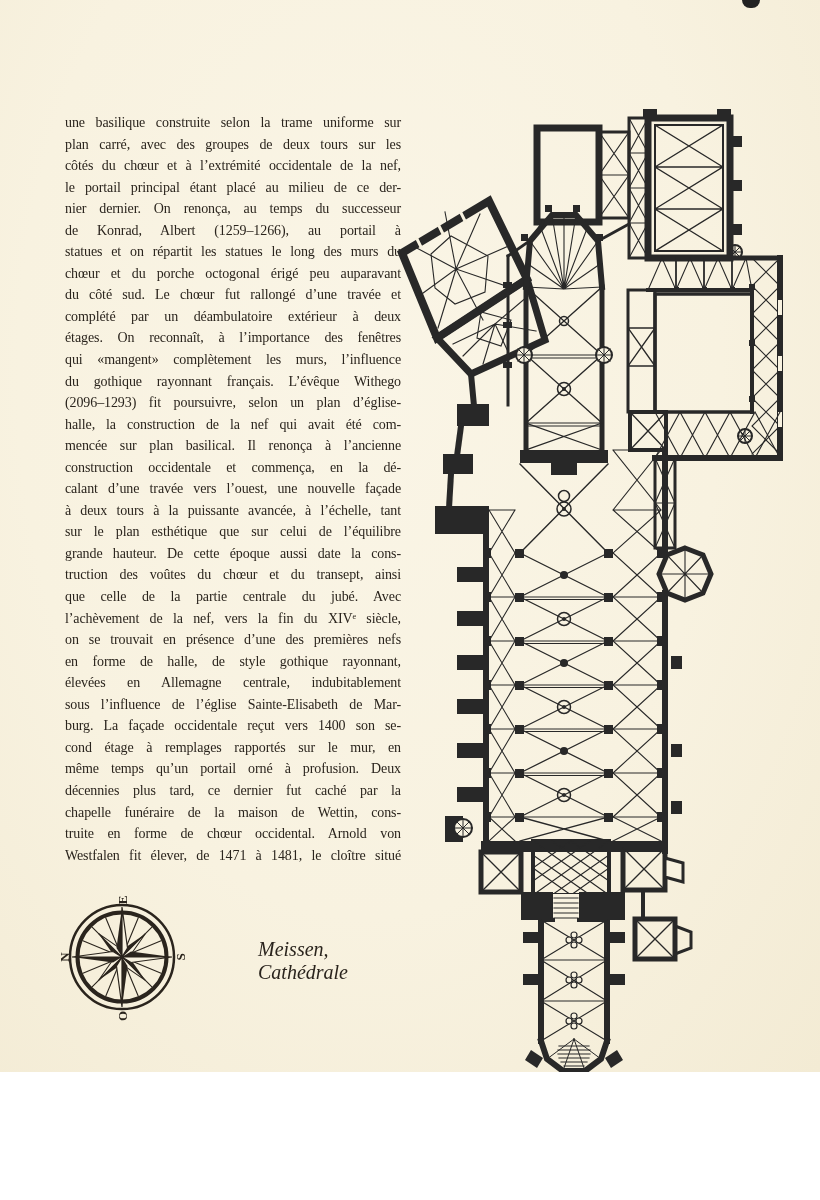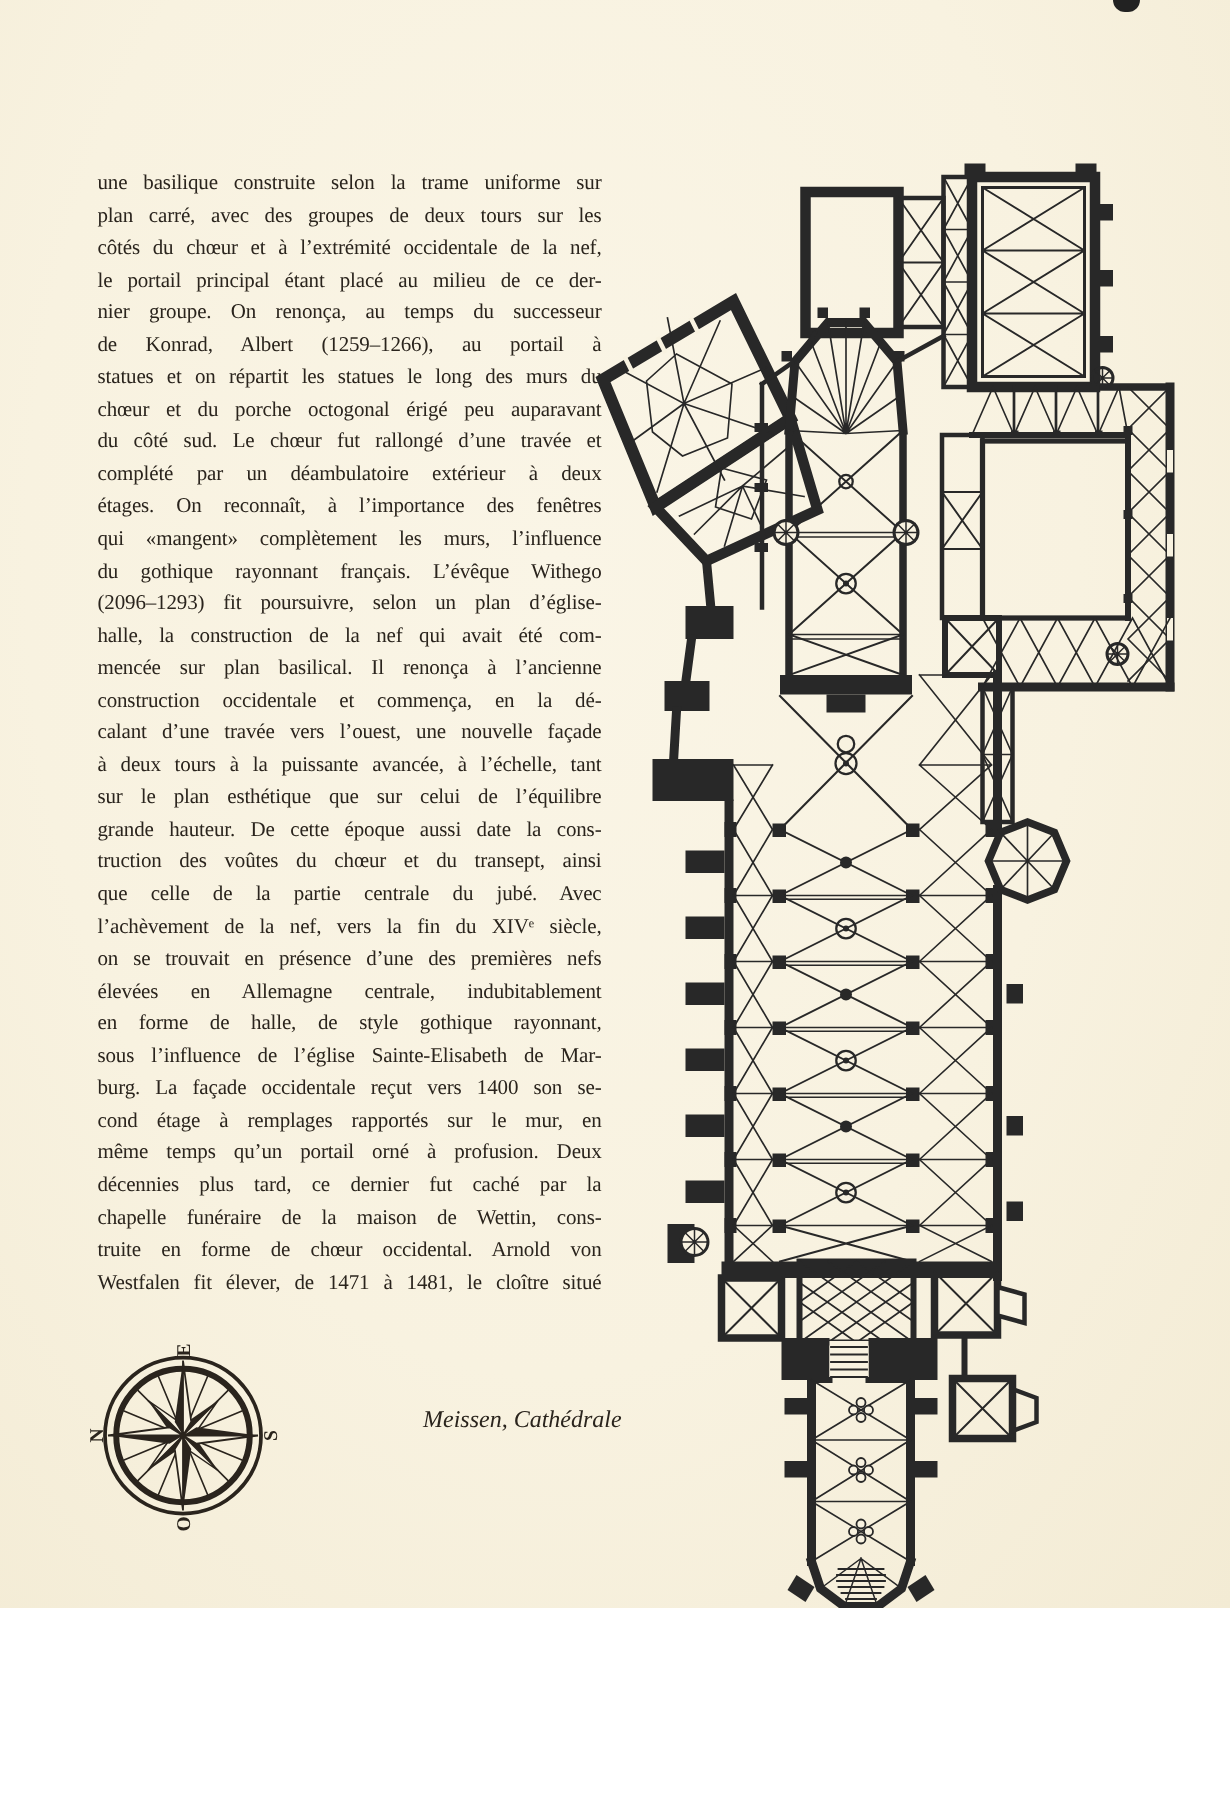"nier groupe. On renonça, au" div.line { text: groupe -> dernier }
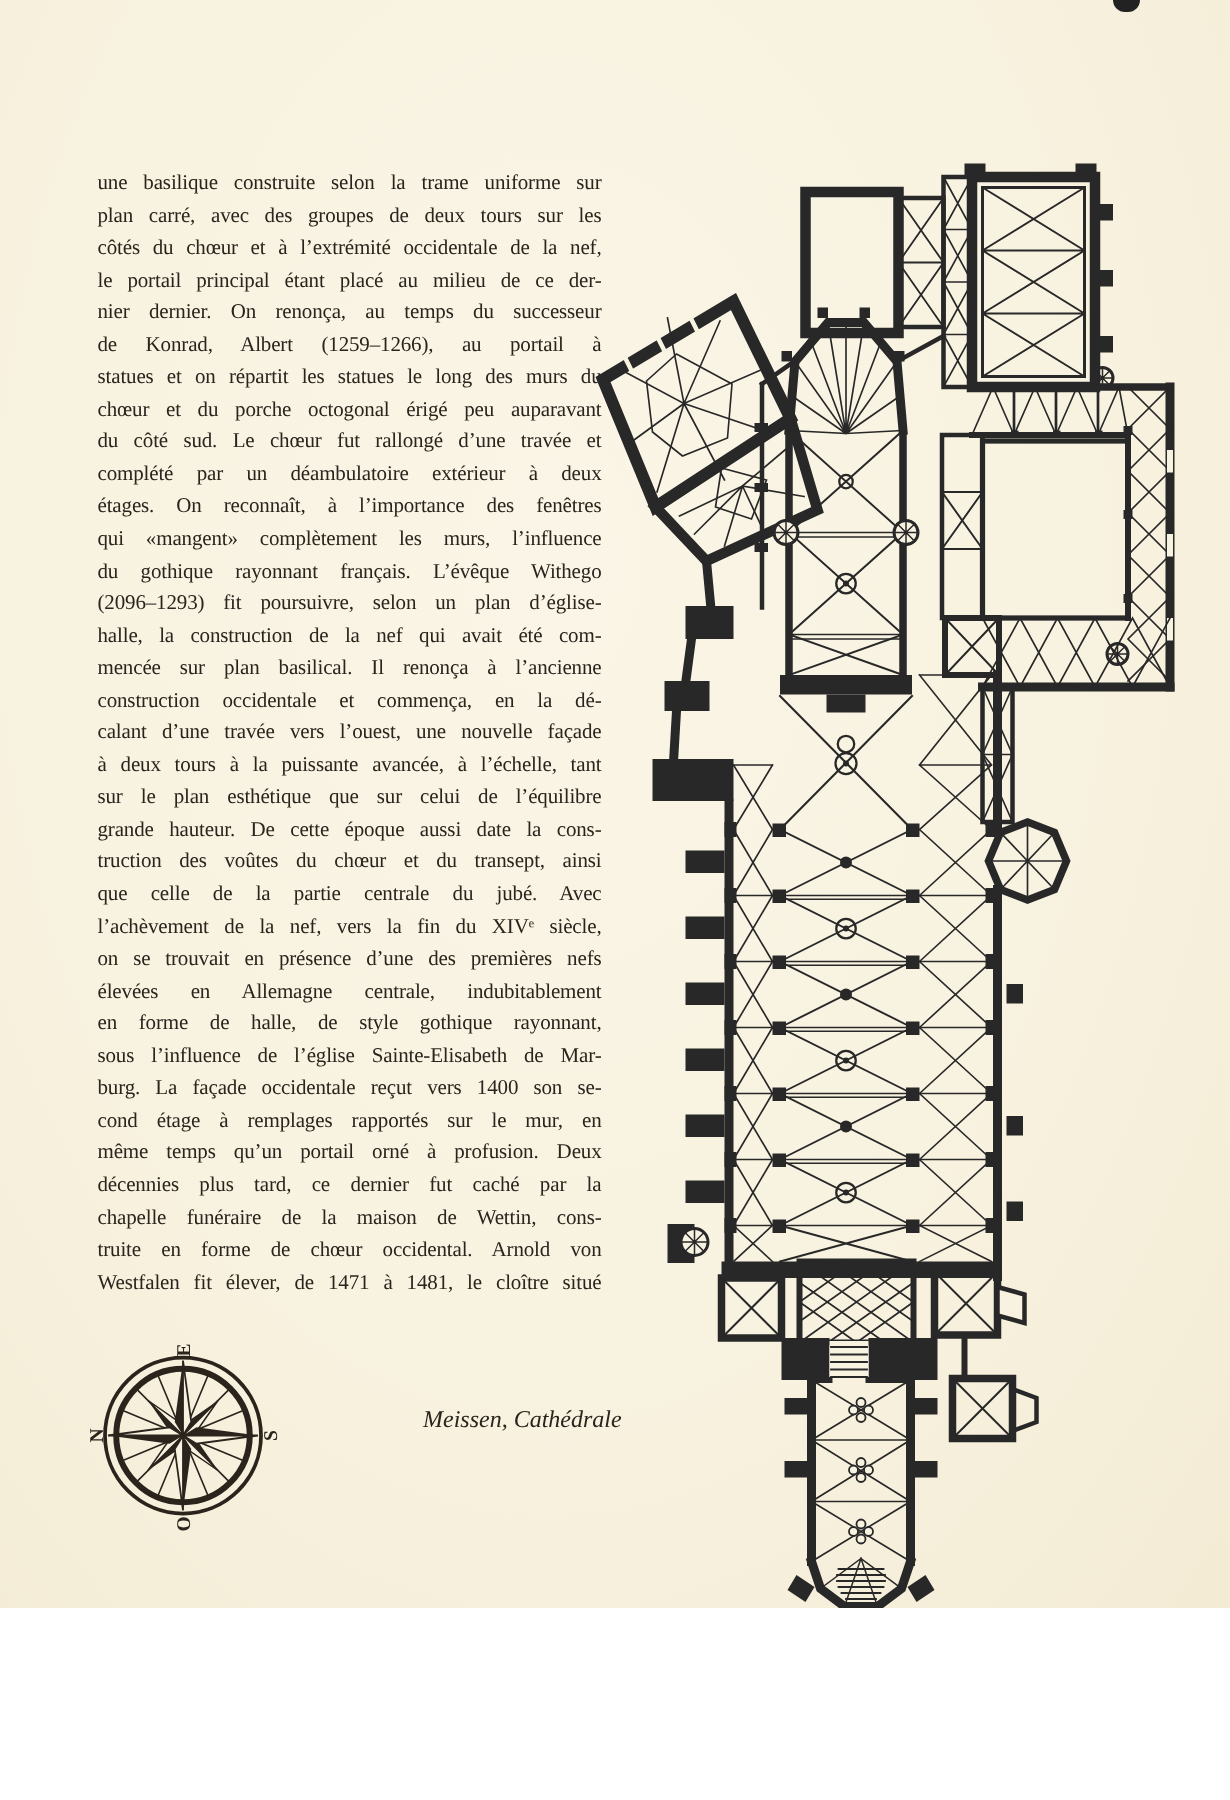"élevées en Allemagne centrale," div.line { order: before "en forme de halle, de" -> after "en forme de halle, de" }
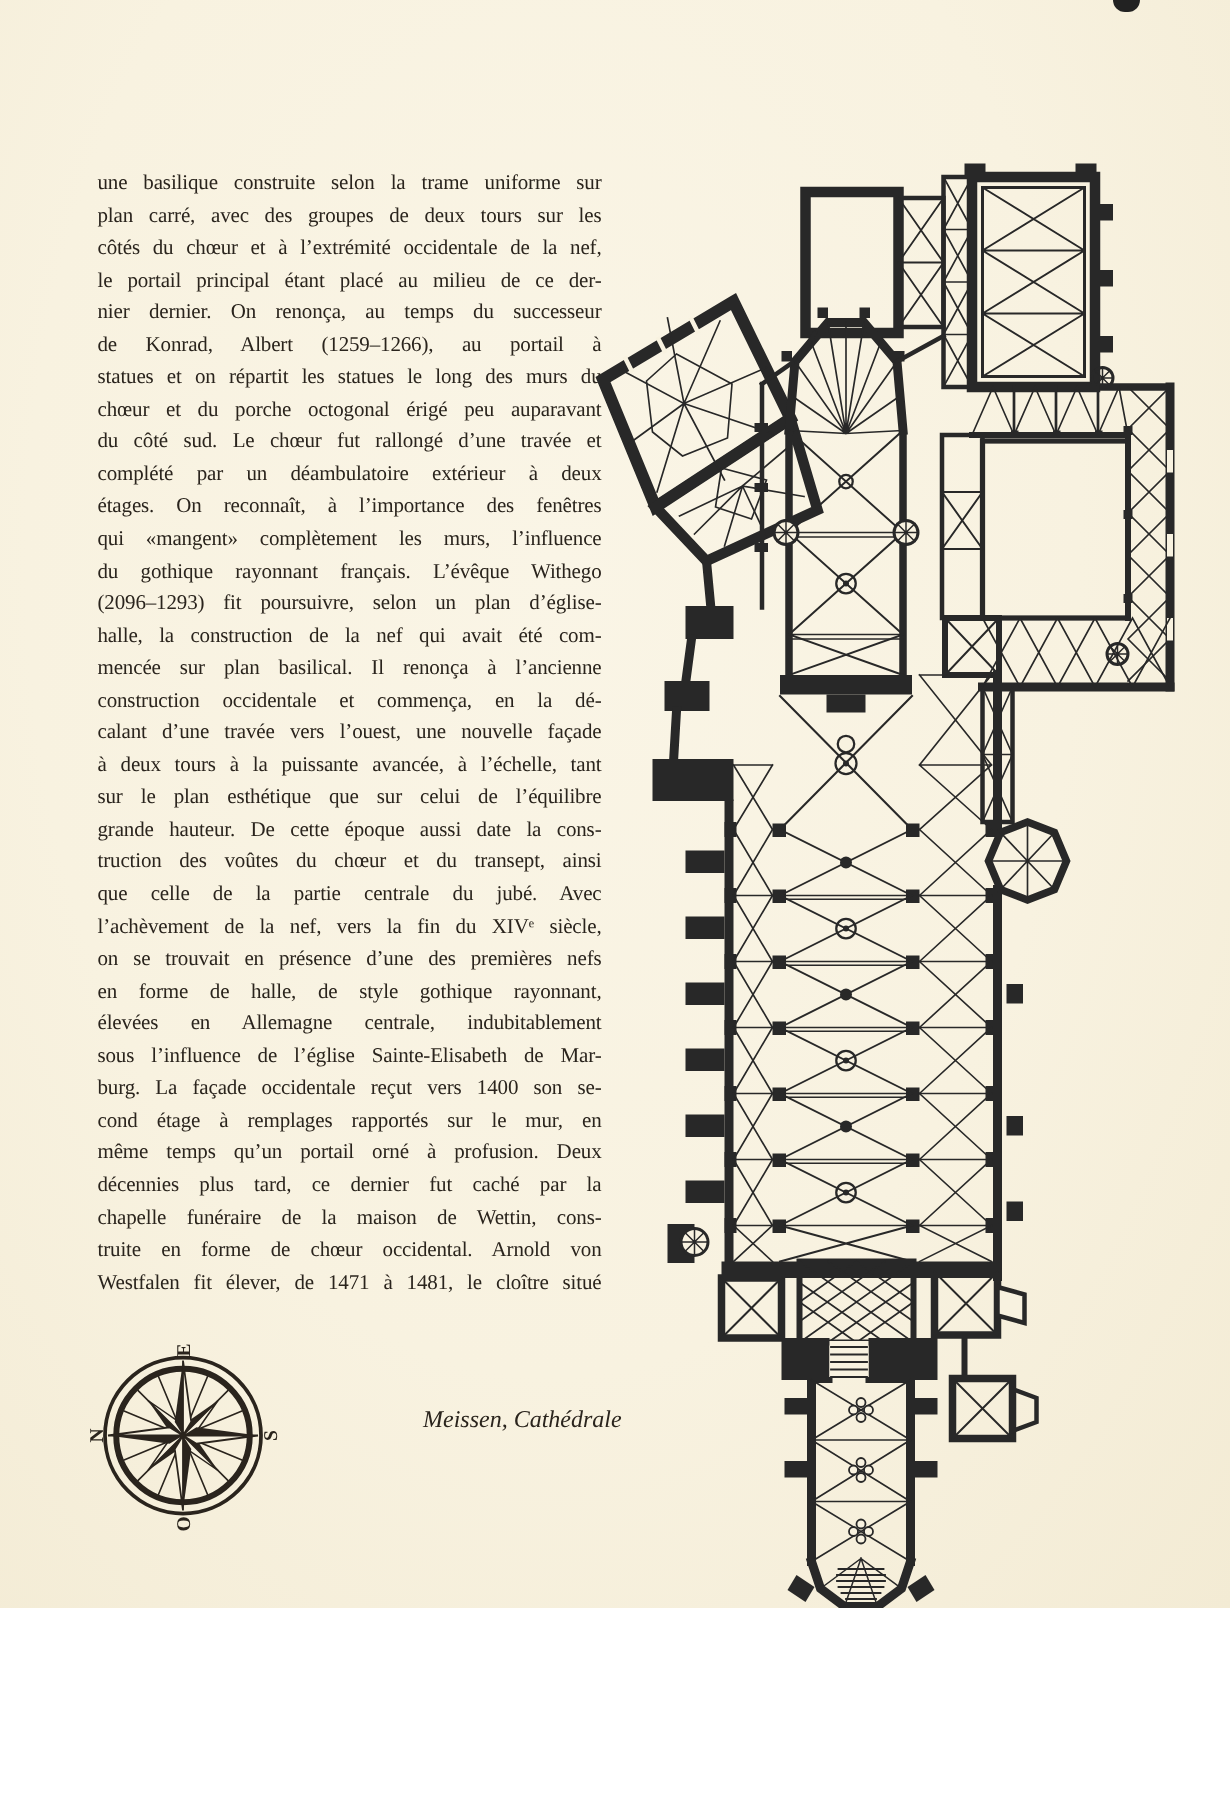"Meissen, Cathédrale" .figure-caption { font-size: 16px -> 20px; margin-left: 24px -> none }
